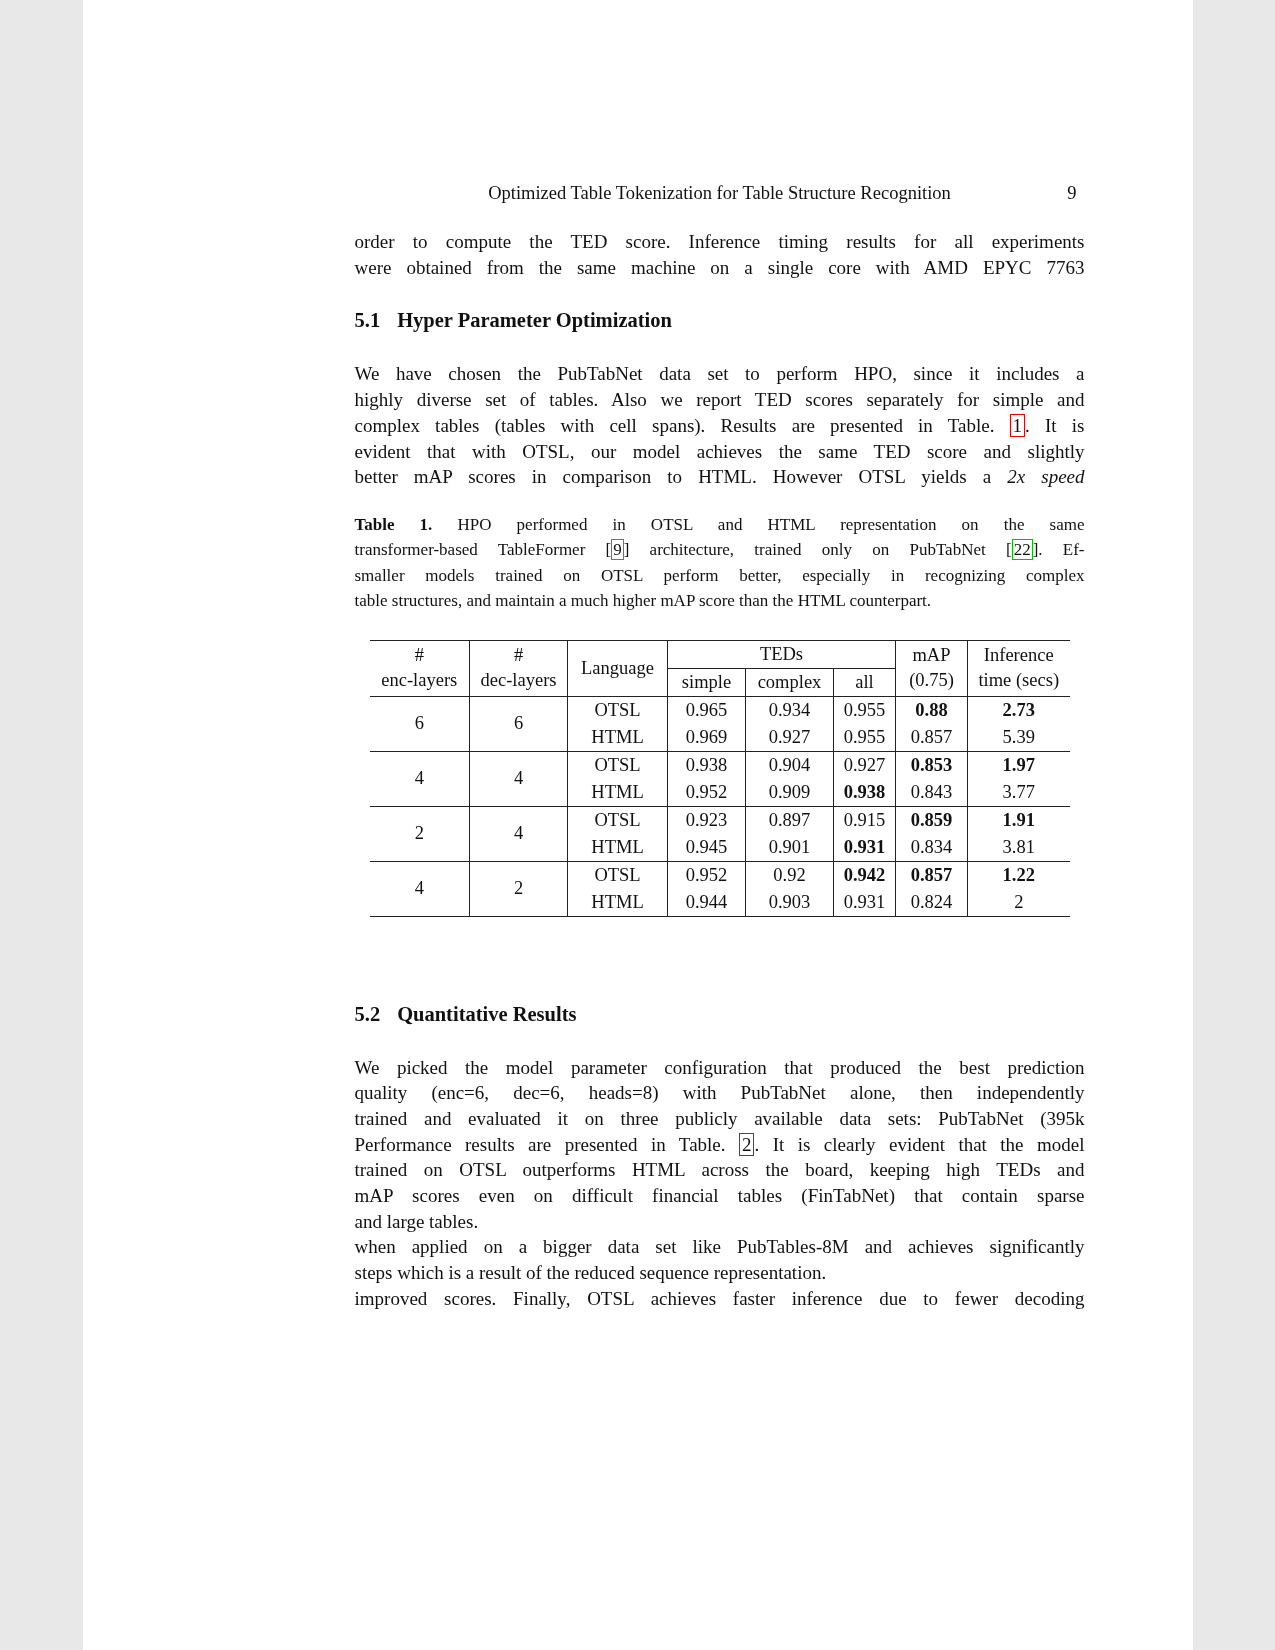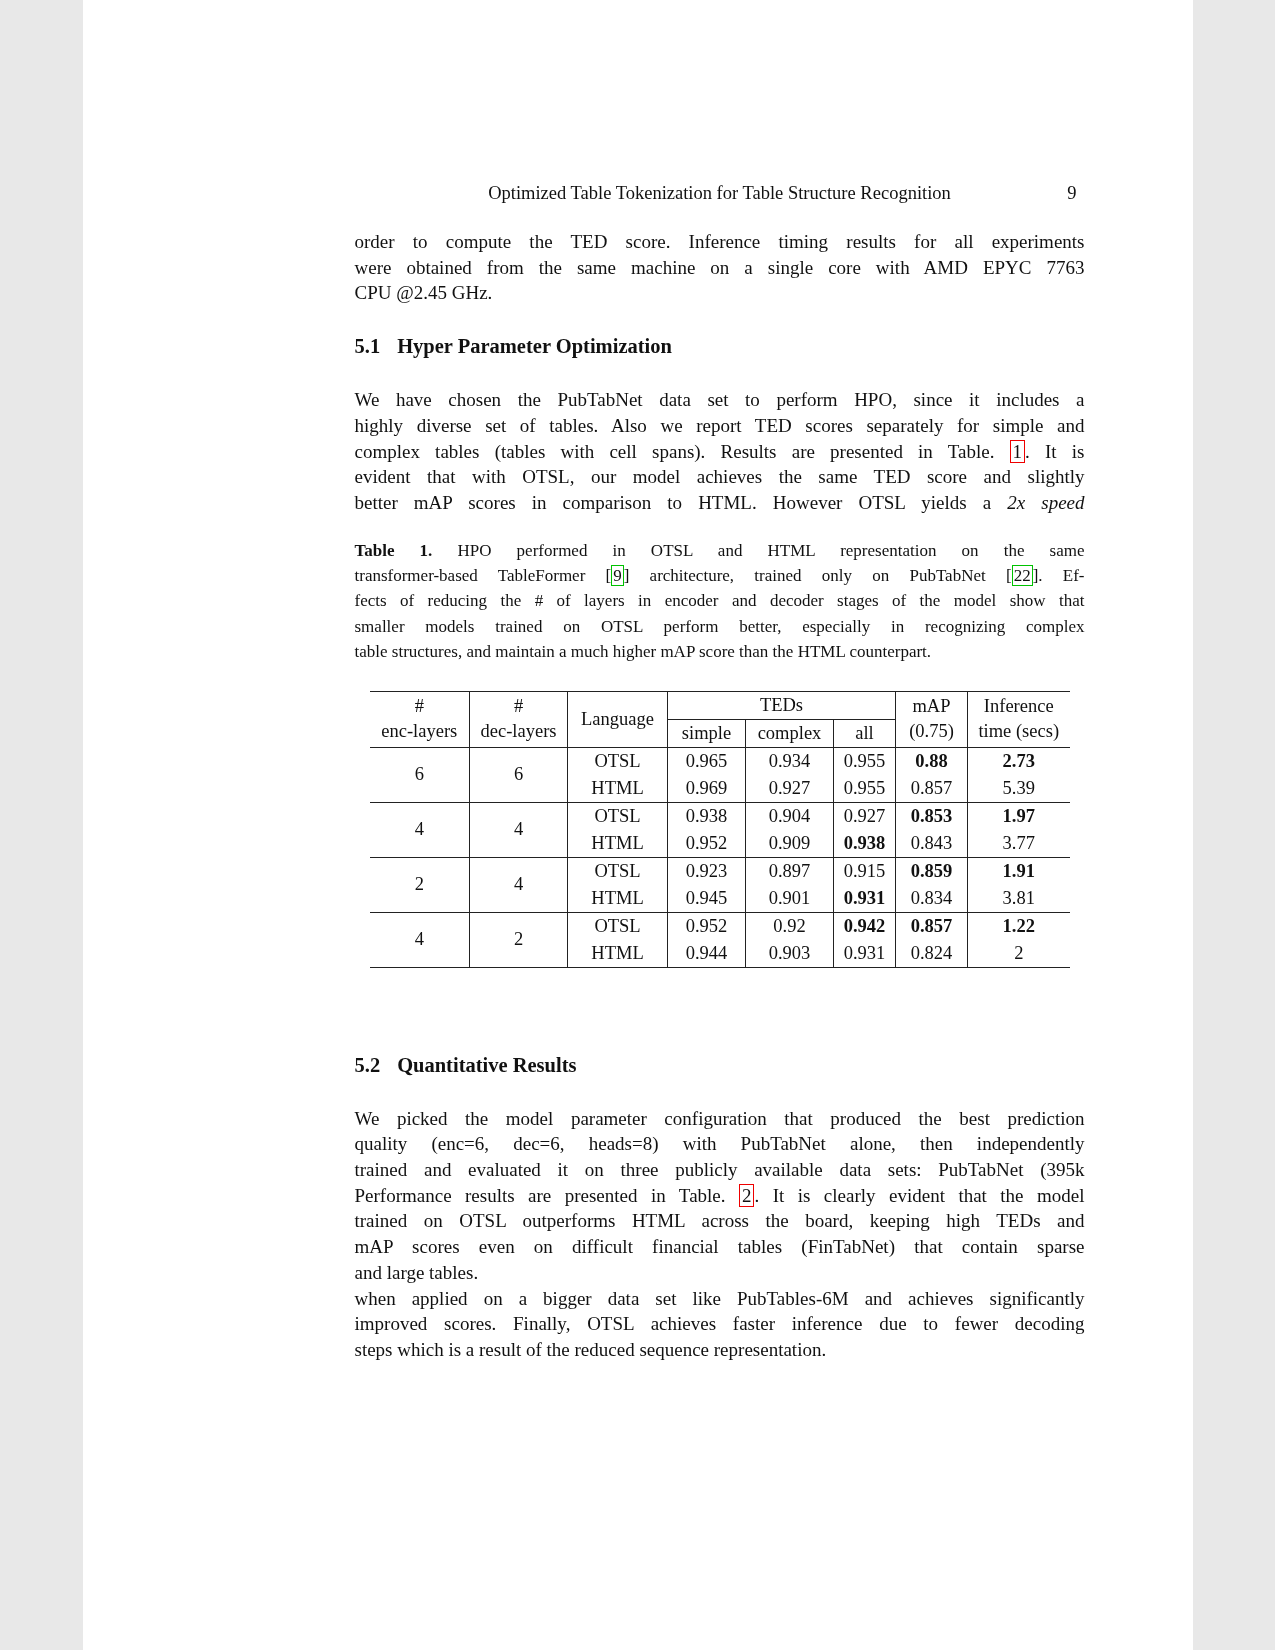"CPU @2.45 GHz." div.tl { html: <div><span>CPU @2.45 GHz.</span></div> -> none }
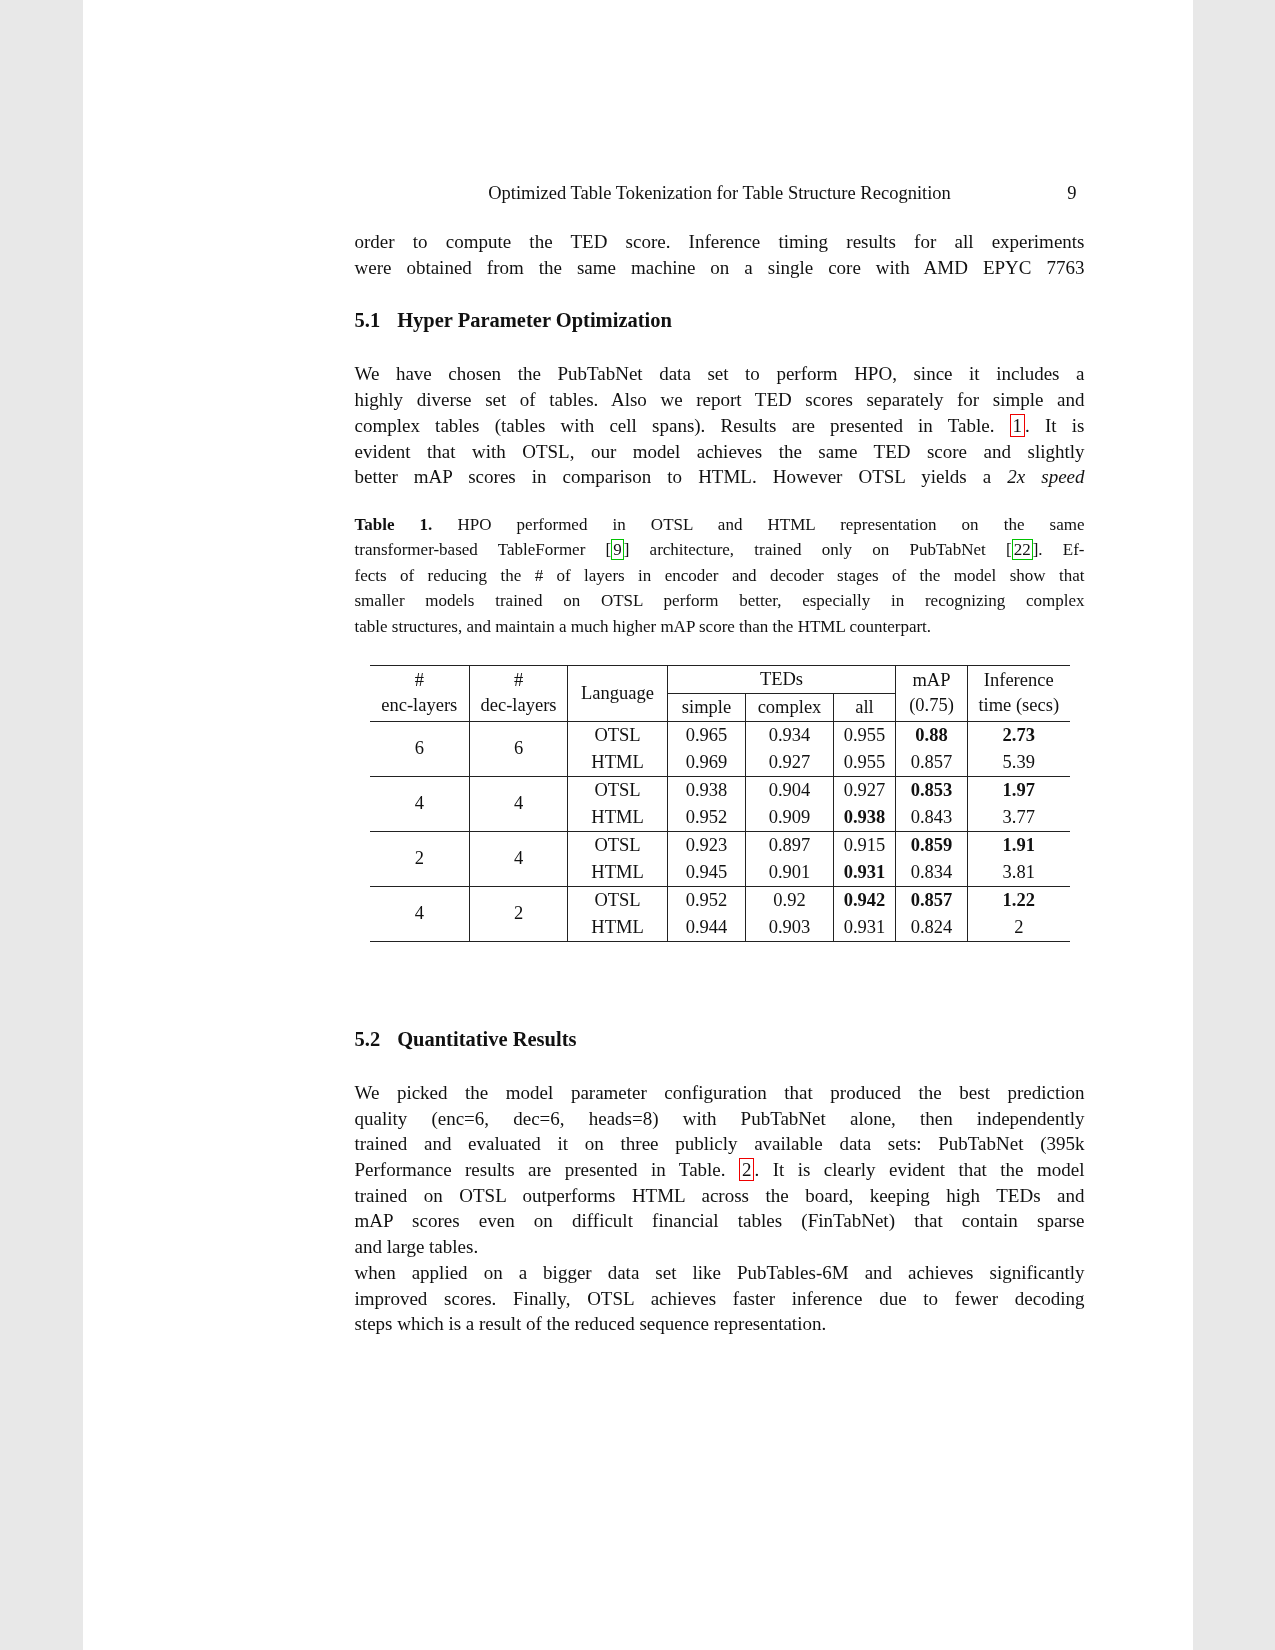"fects of reducing the #" div.tl { html: <div><span>fects of reducing the # of layers in encoder and decoder stages of the model show that</span></div> -> none }
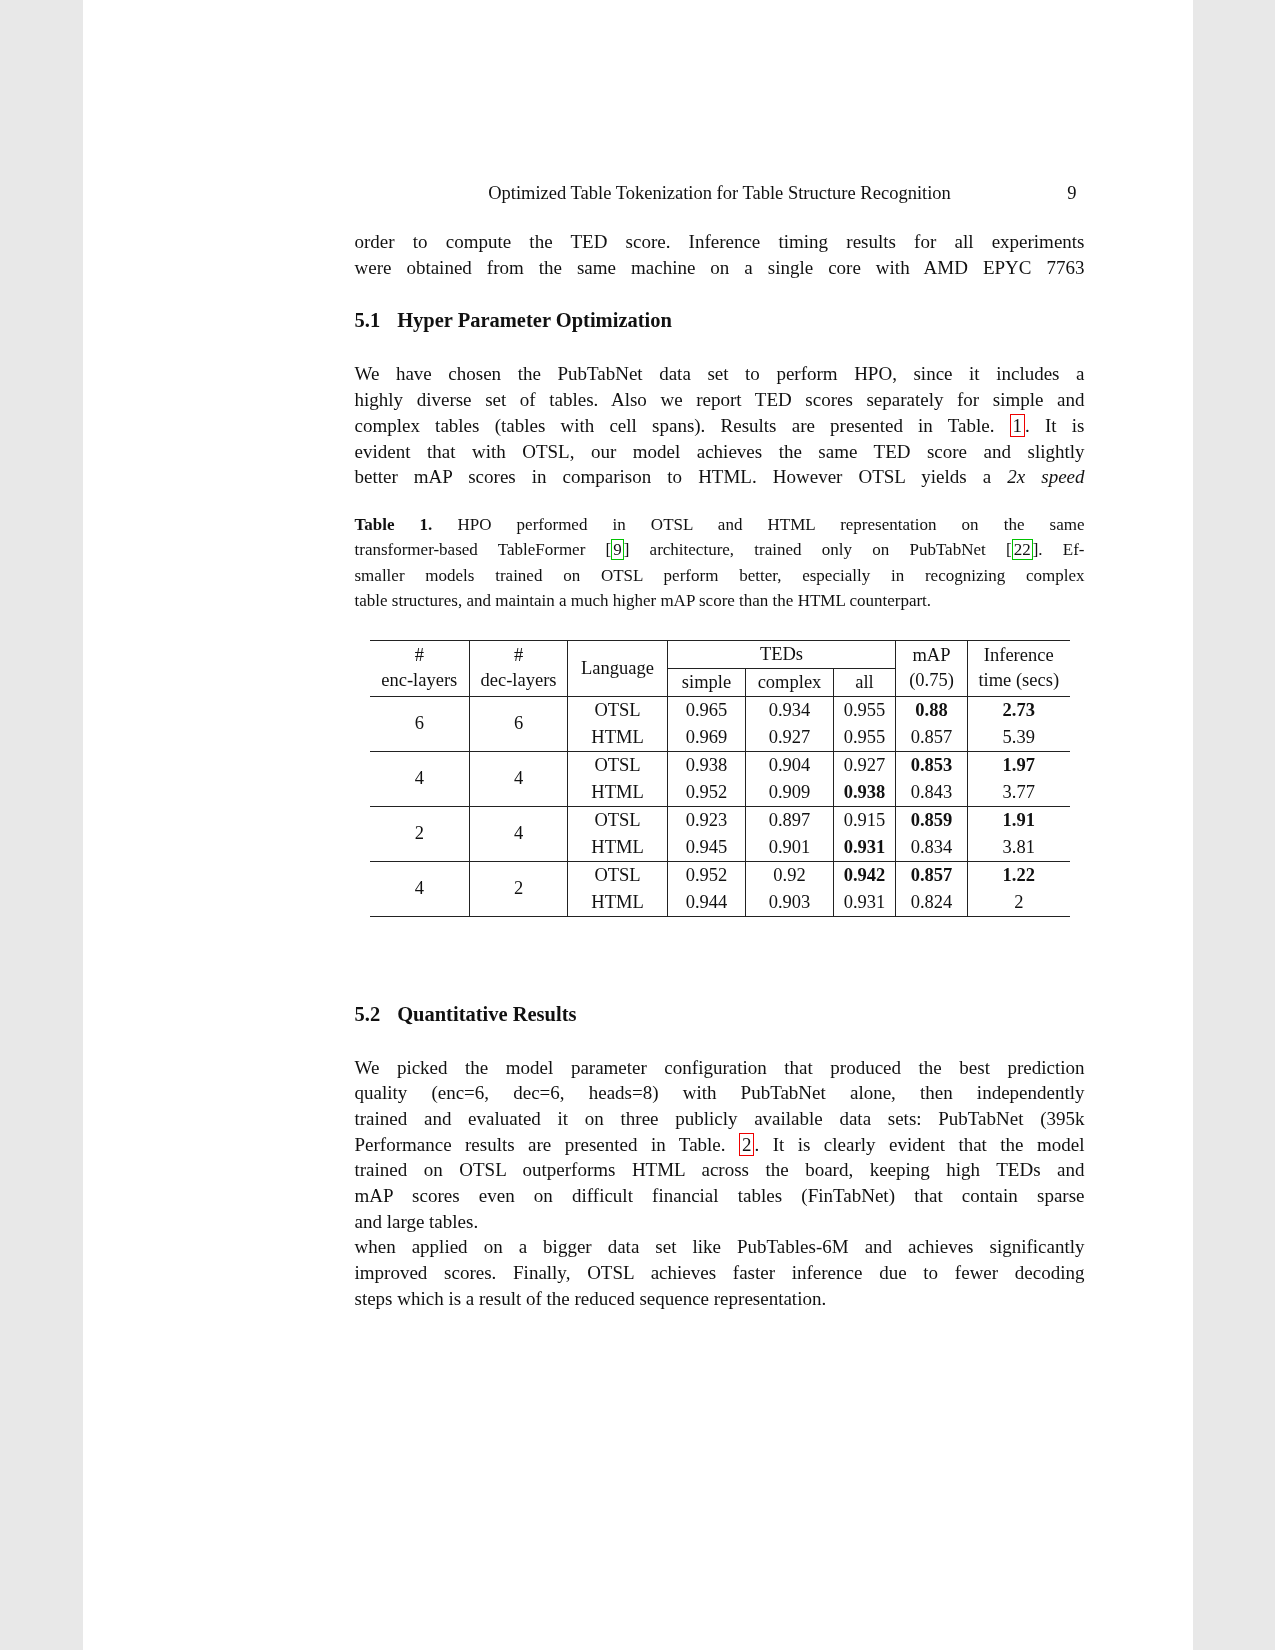"when applied on a bigger" span { text: PubTables-6M -> PubTables-8M }
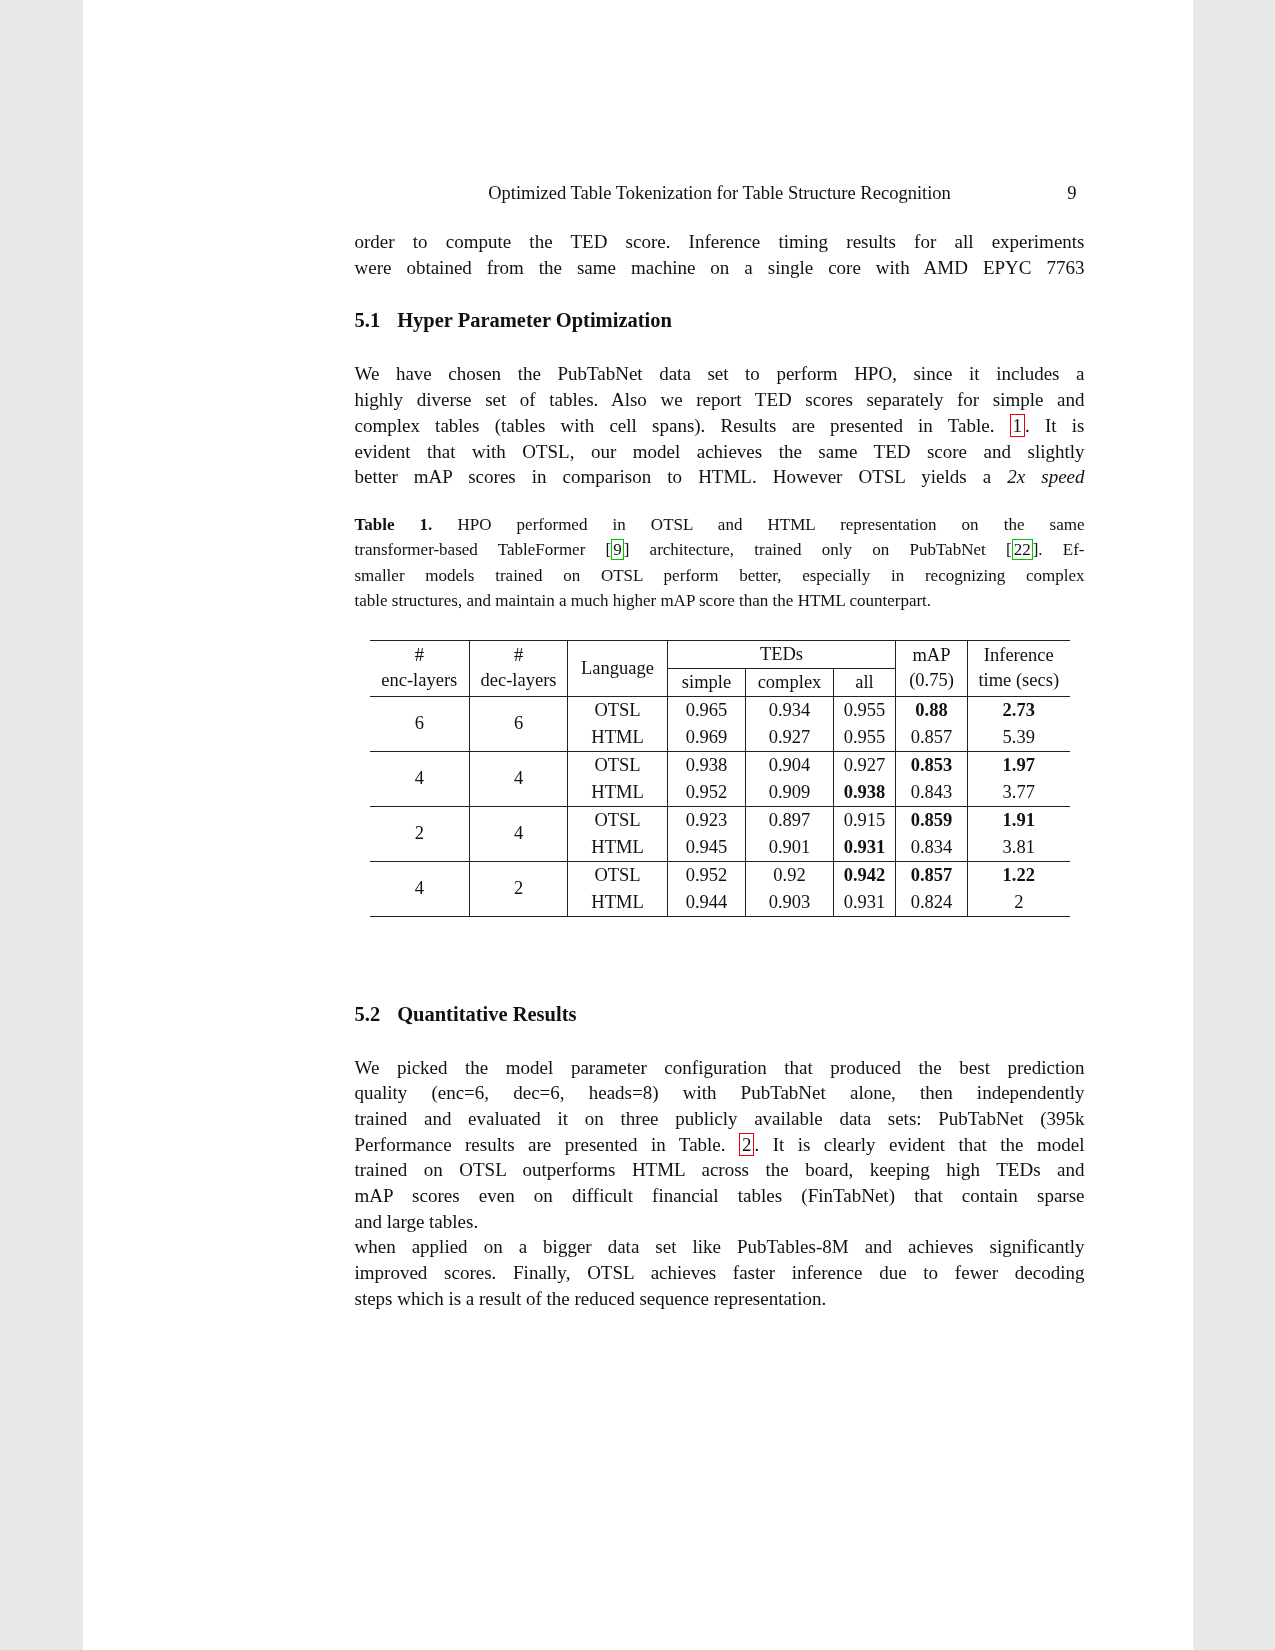"improved scores. Finally, OTSL achieves" div.tl { order: before "steps which is a result" -> after "steps which is a result" }
